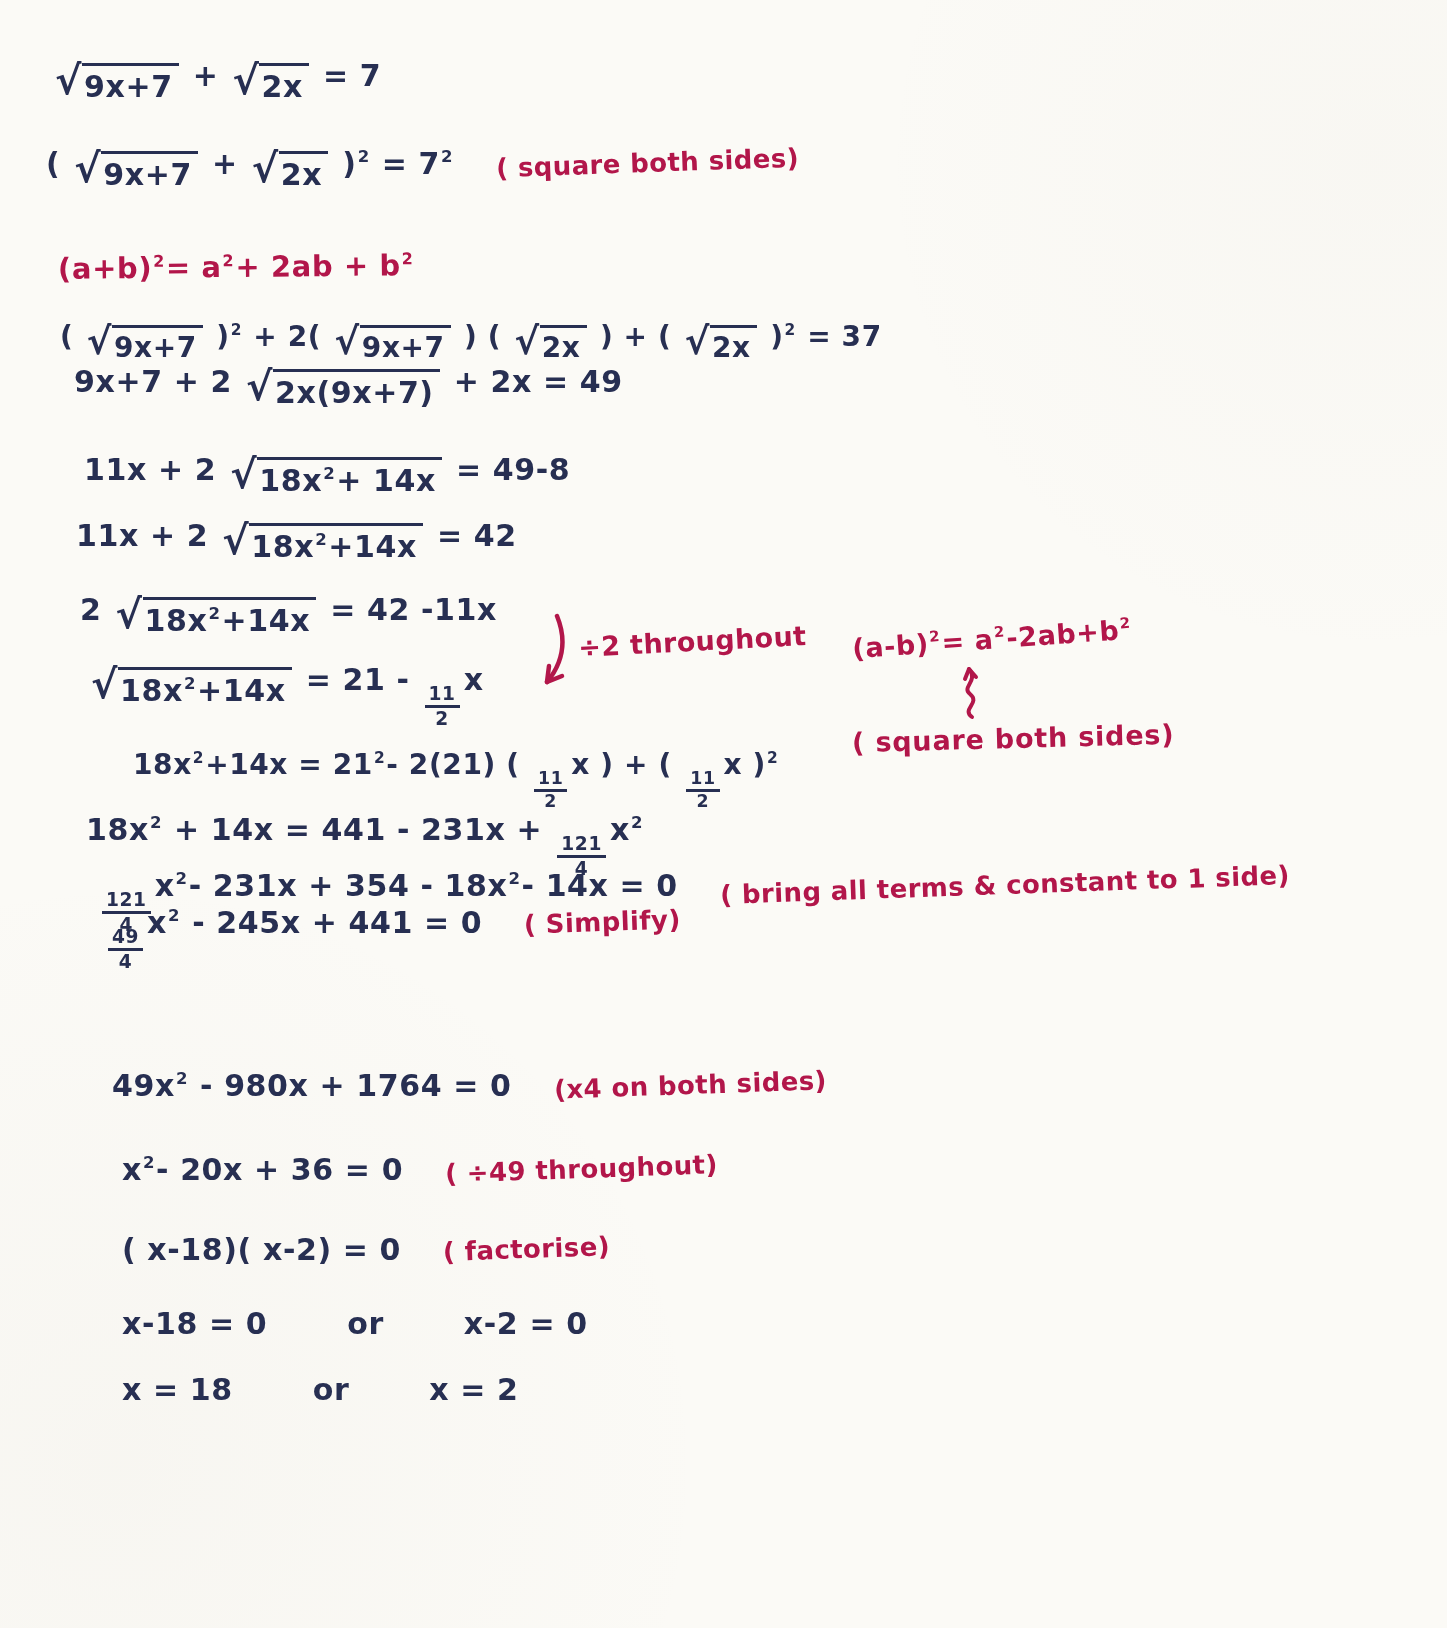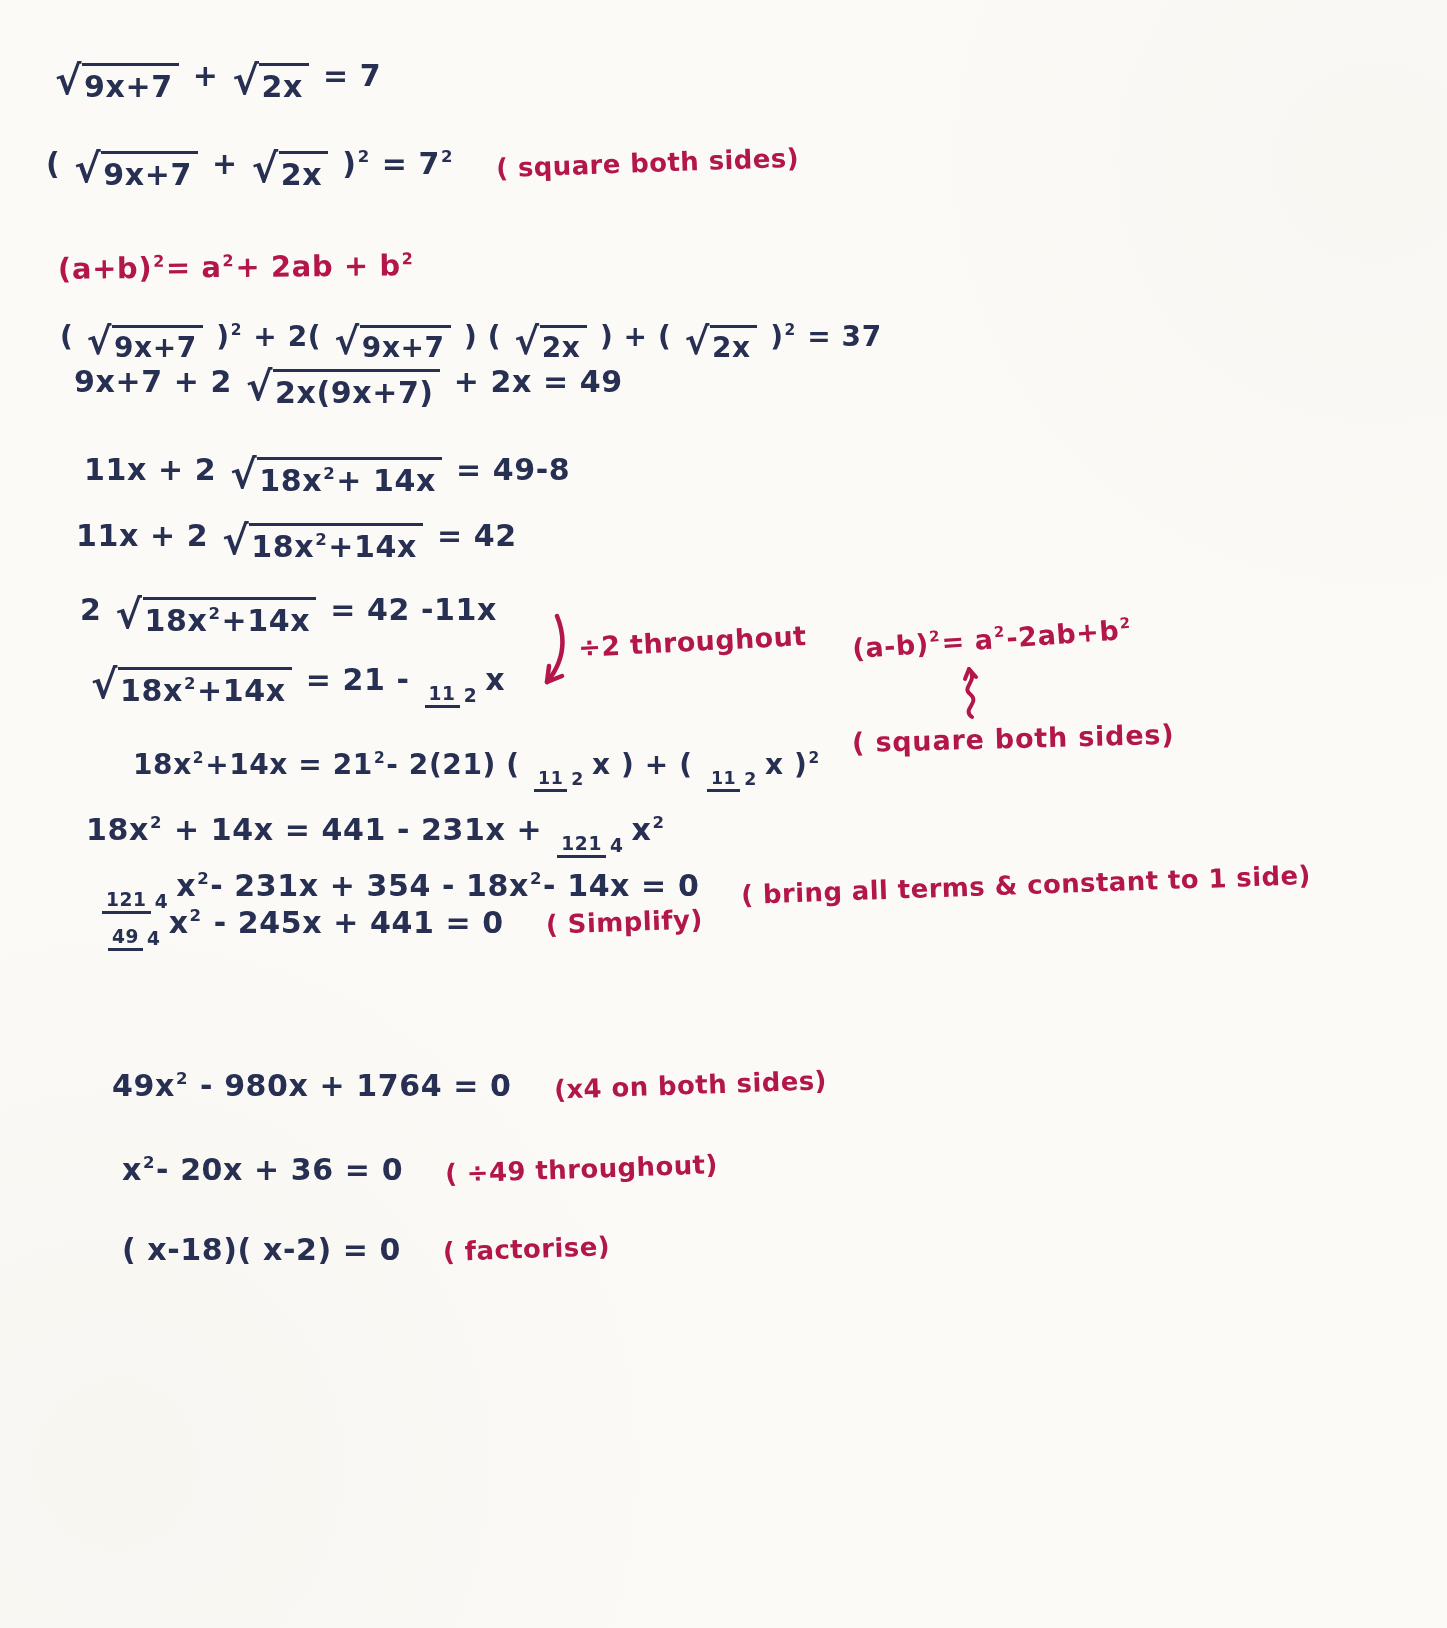"11" .frac { flex-direction: row -> column }
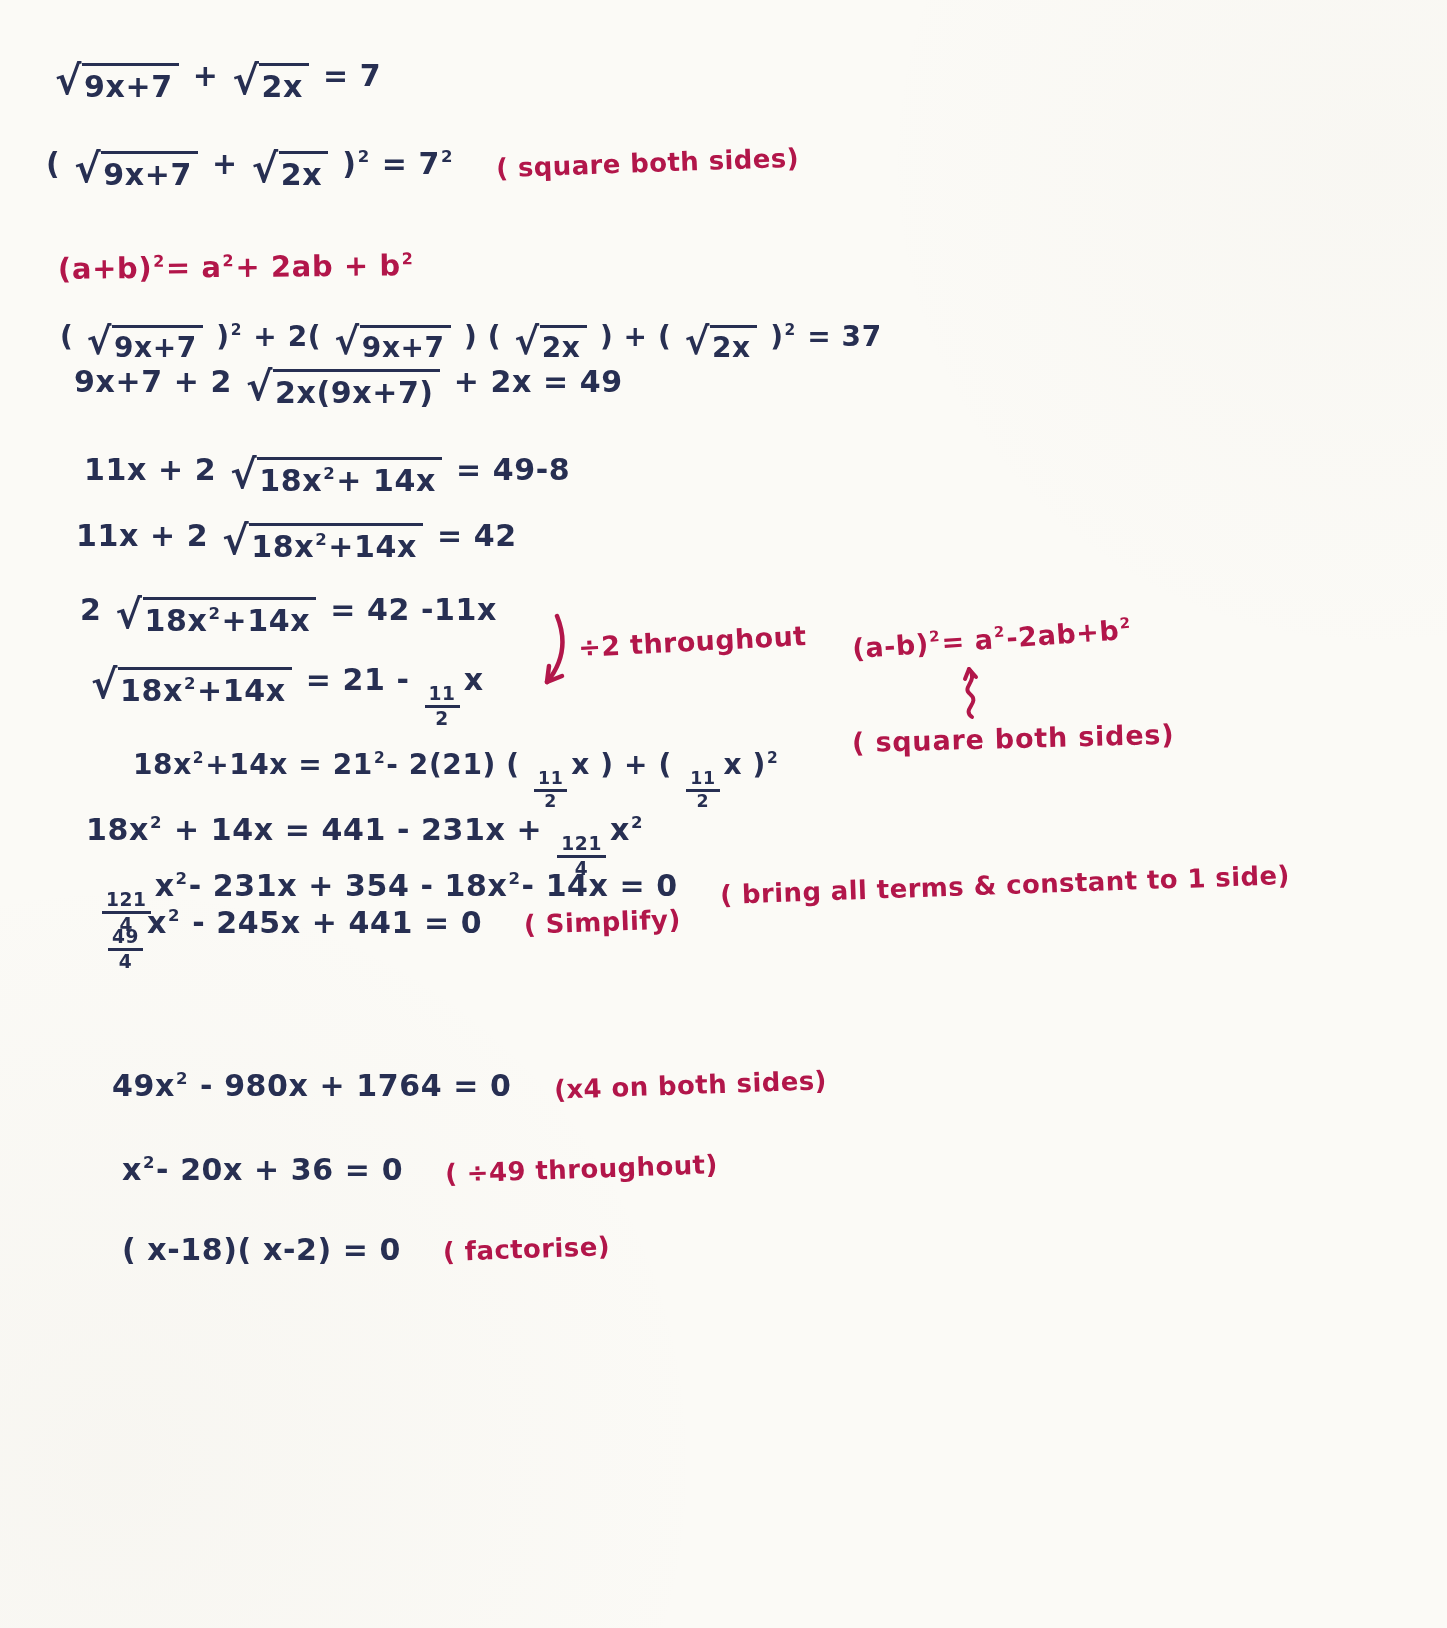"x-18 = 0 or x-2" div.line { html: none -> <div> <span><span>x-18 = 0</span><span></span><span>or</span><span></span><span>x-2 = 0</span></span> </div> }
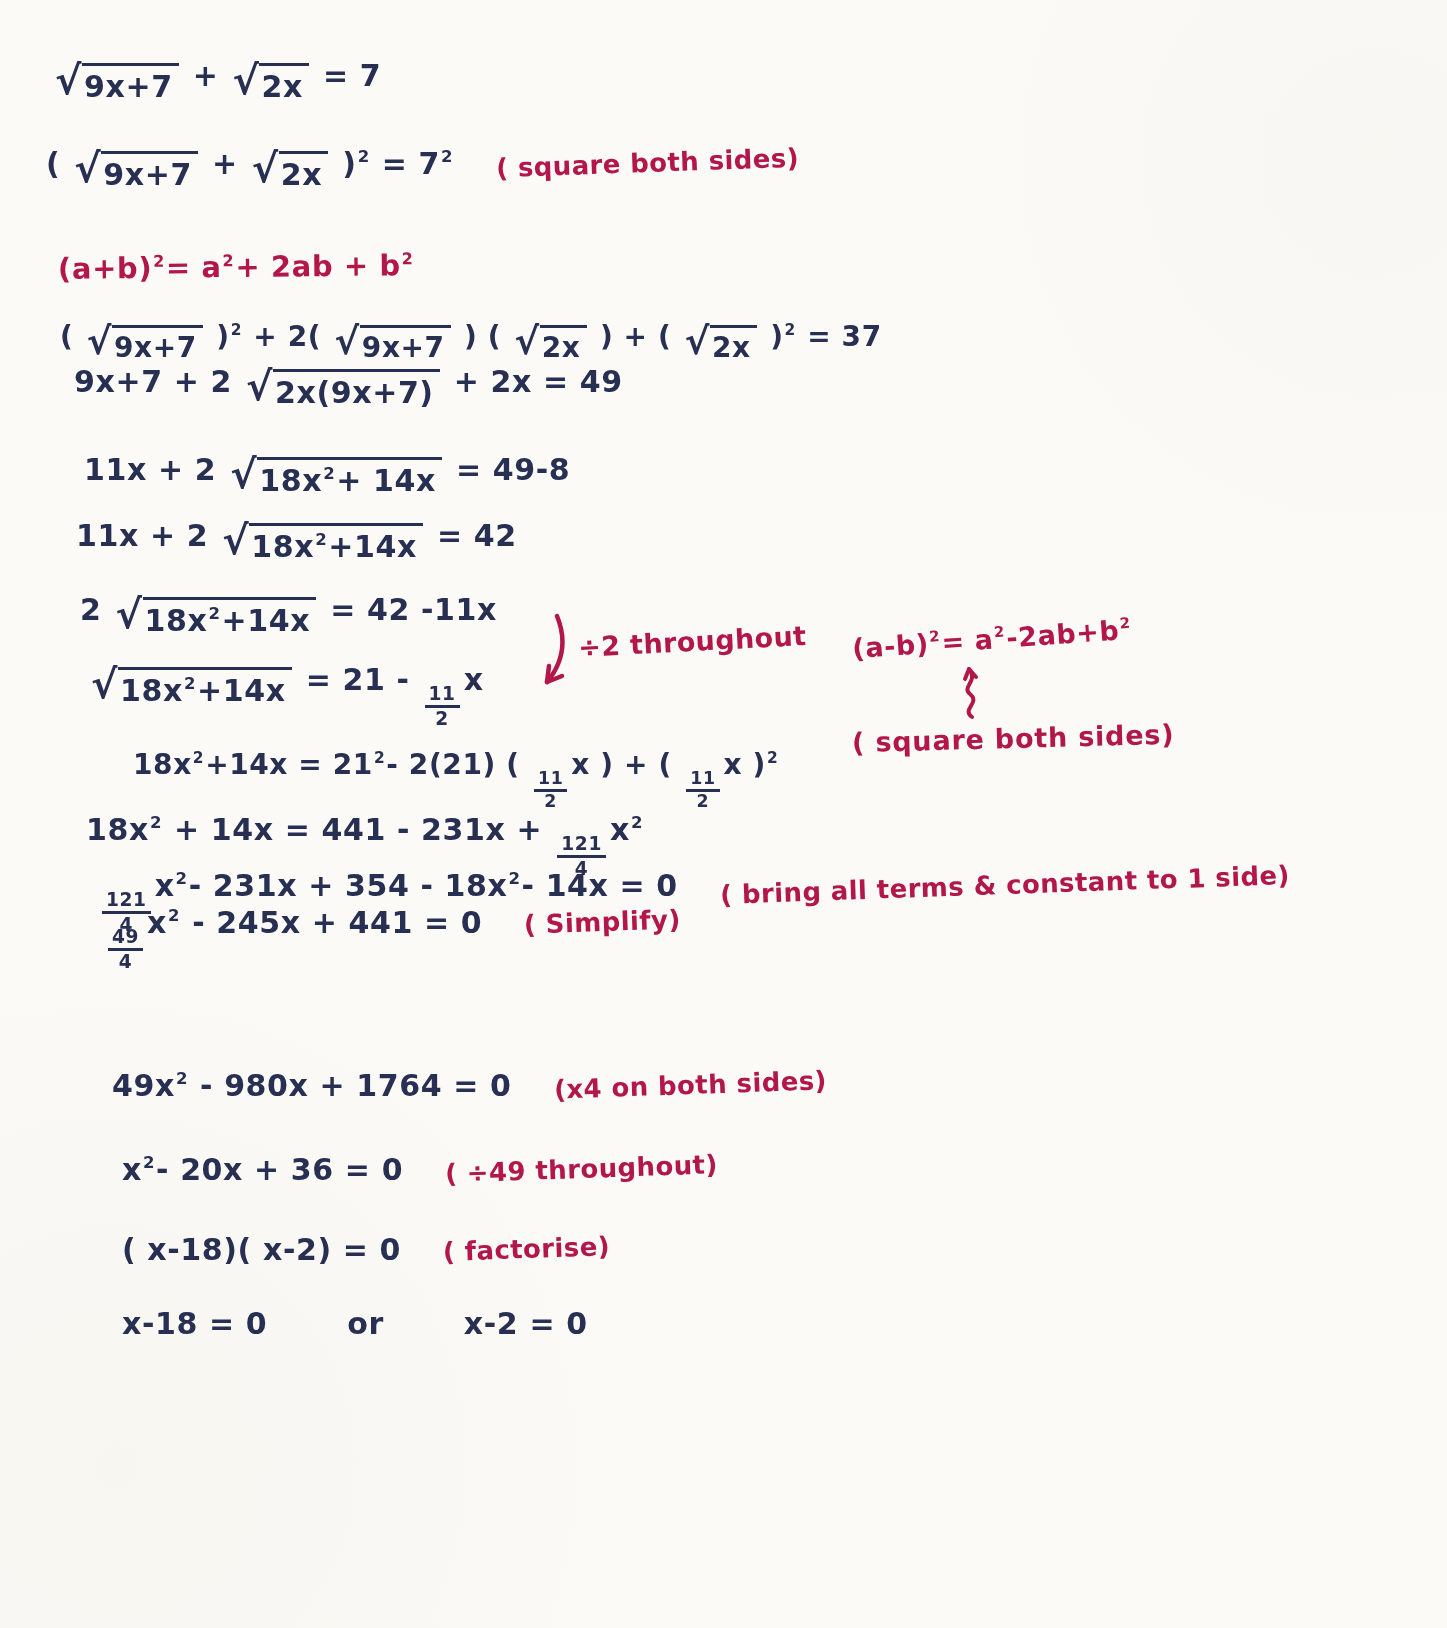"x = 18 or x" div.line { html: none -> <div> <span><span>x = 18</span><span></span><span>or</span><span></span><span>x = 2</span></span> </div> }
